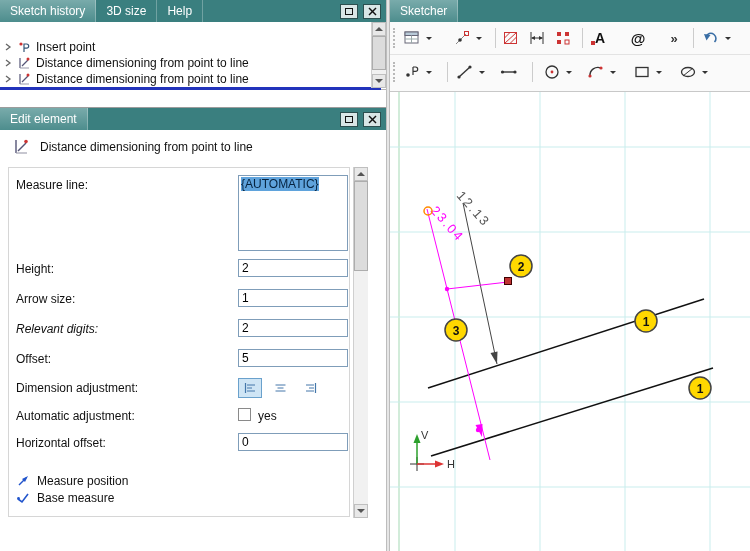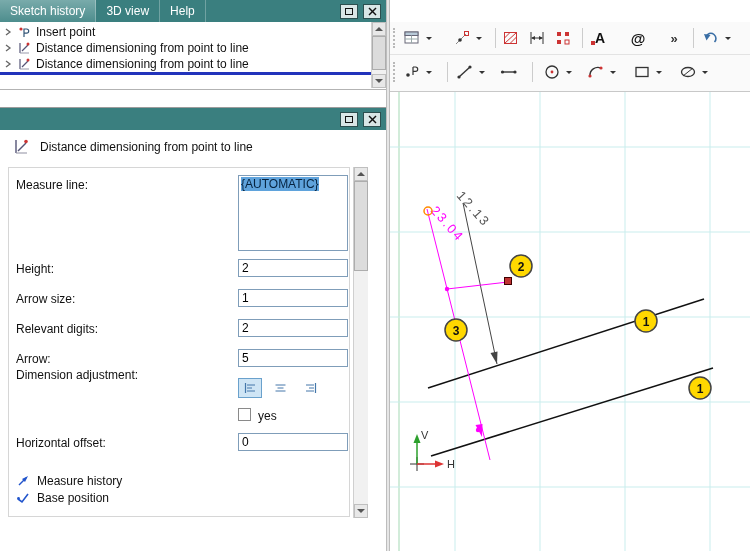"3D view" div.tab { text: view -> size }
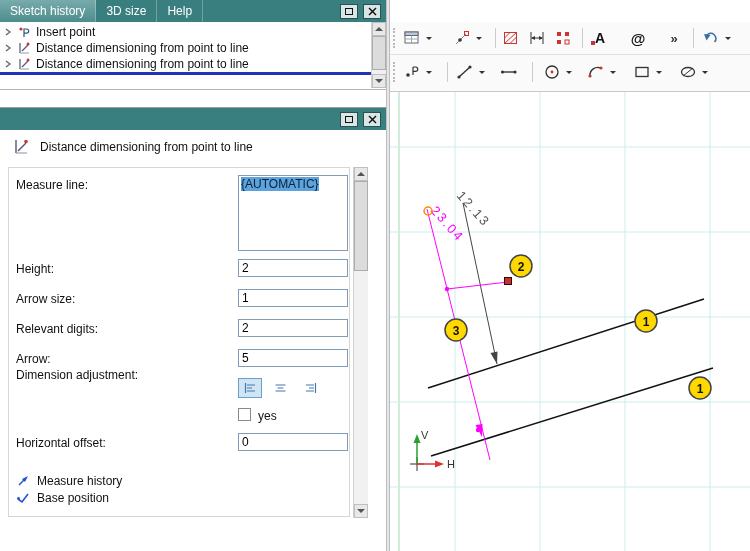"Sketcher" div.titlebar { html: none -> <div> <div>Sketcher</div> </div> }
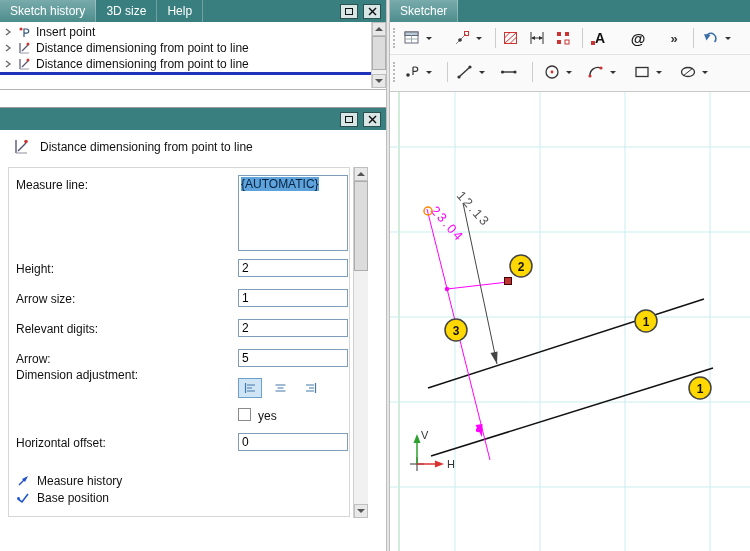"Insert point" .tree { padding-top: 2px -> 17px }
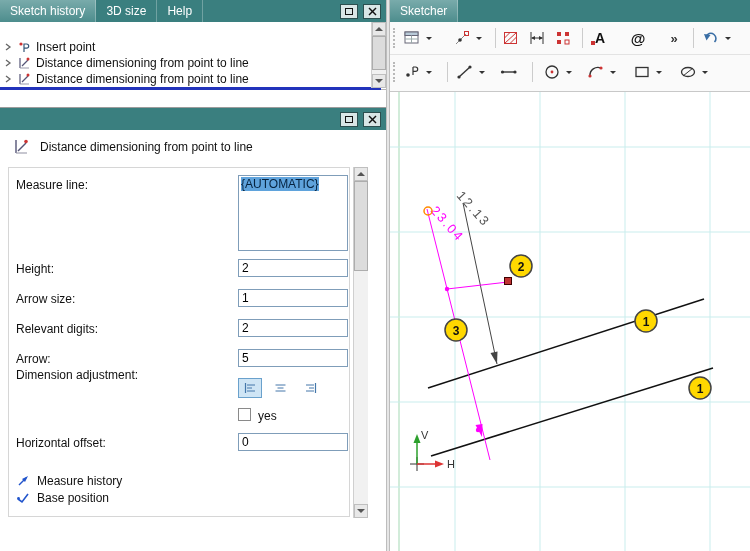"Edit element" div.tab { html: none -> <div>Edit element</div> }
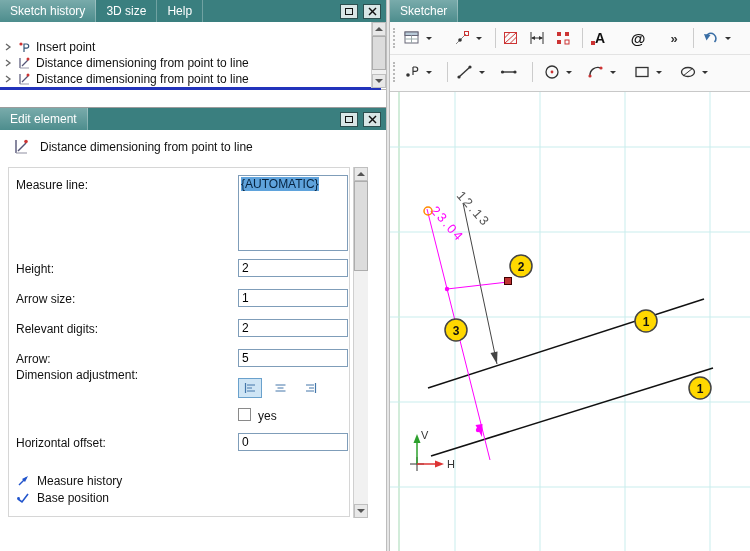"Relevant digits:" span.f-label { font-style: none -> italic }
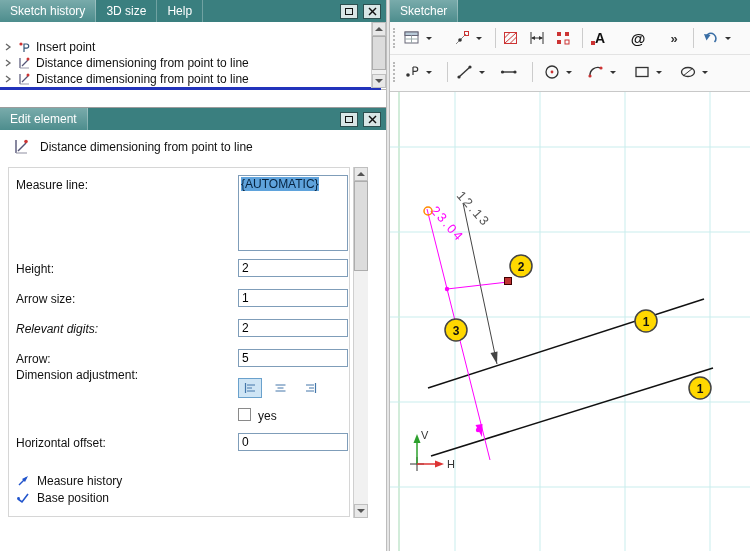"Arrow:" span.f-label { text: Arrow -> Offset }
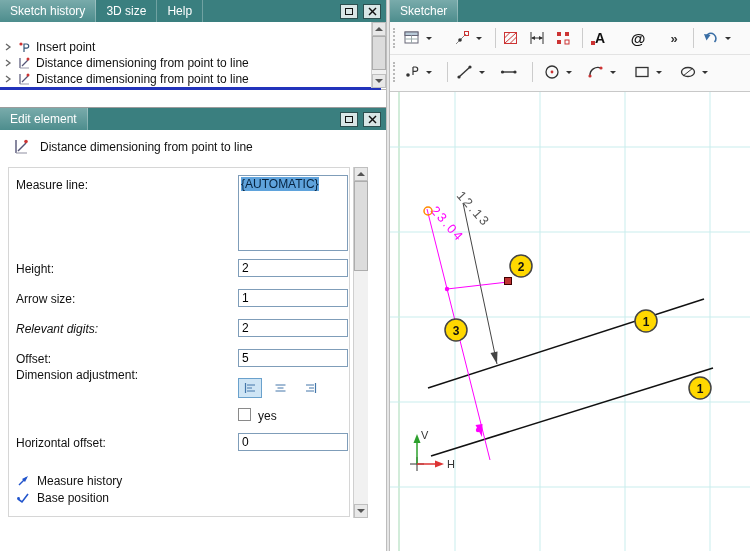"Dimension adjustment:" span.f-label { top: 260px -> 273px }
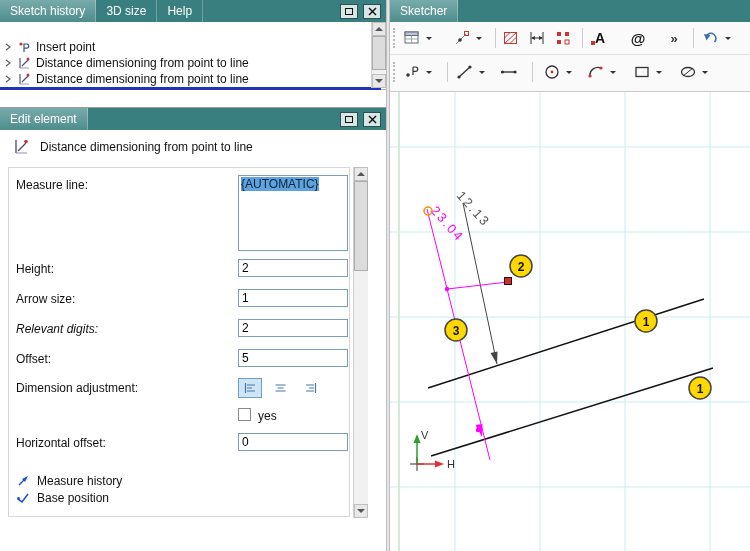"Automatic adjustment:" span.f-label { html: none -> <span>Automatic adjustment:</span> }
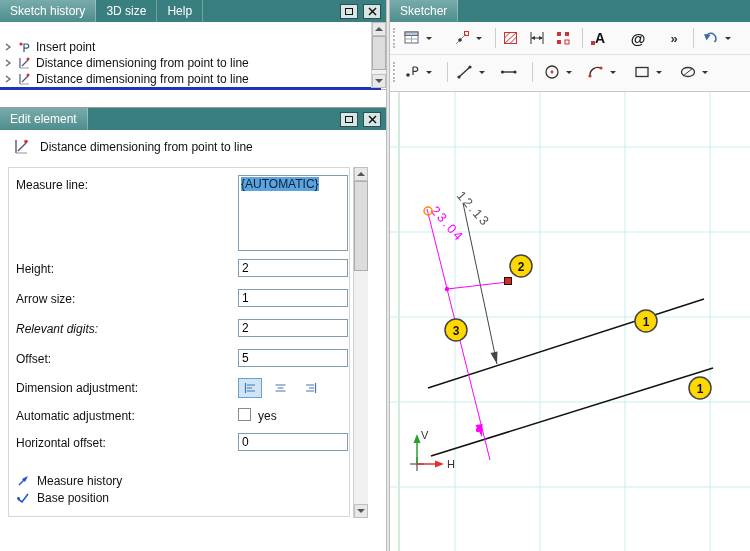"Measure history" span { text: history -> position }
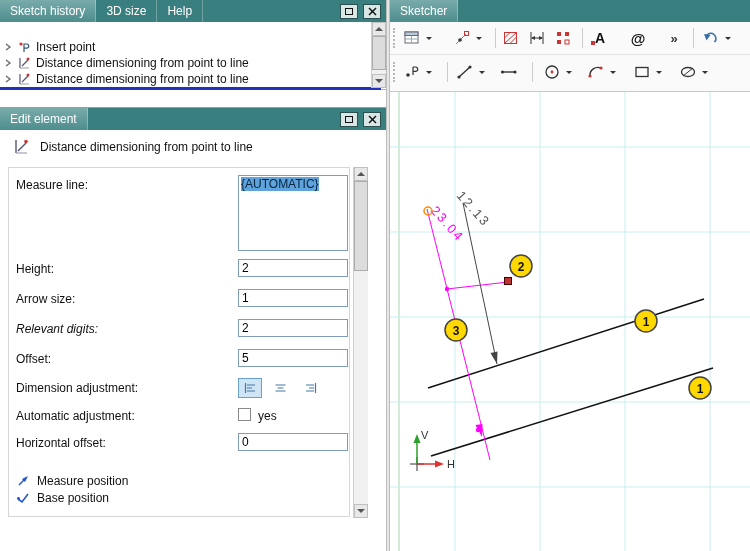"Base position" span { text: position -> measure }
